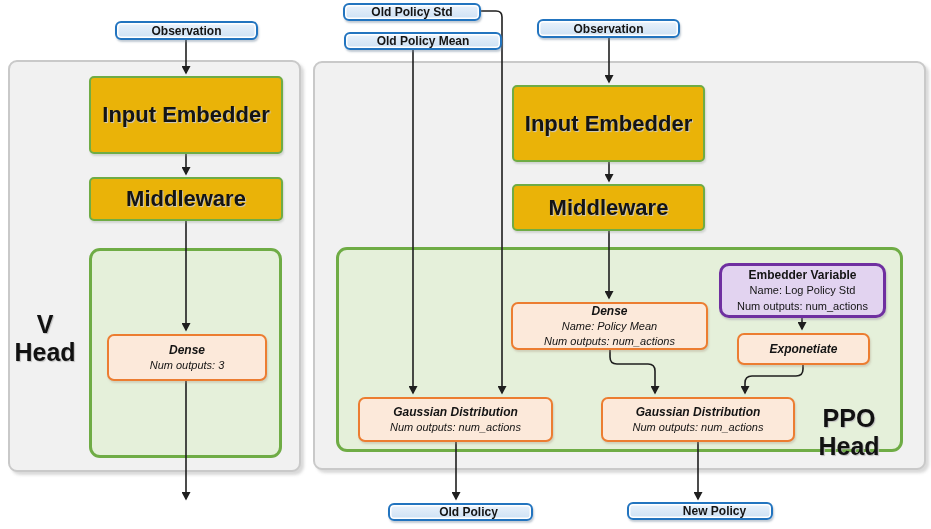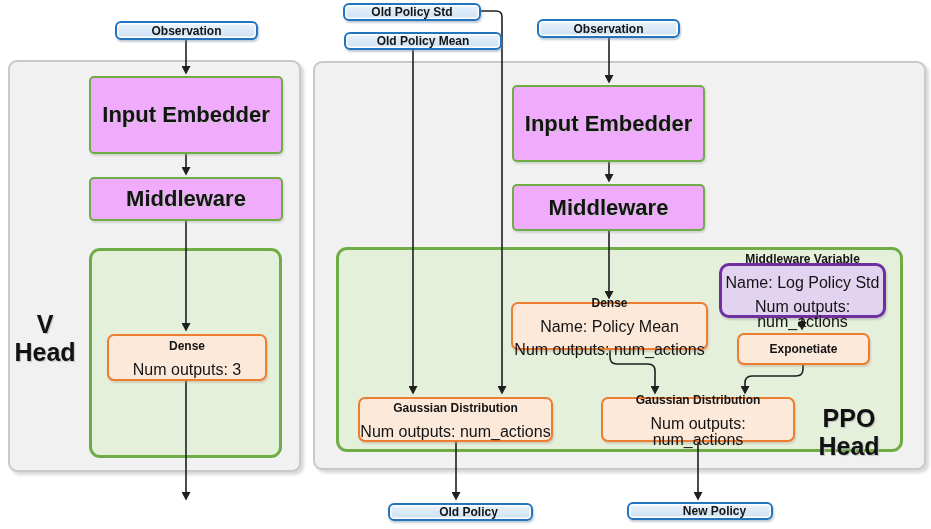"Input Embedder" .green-box { background: #f0abfc -> #eab308 }
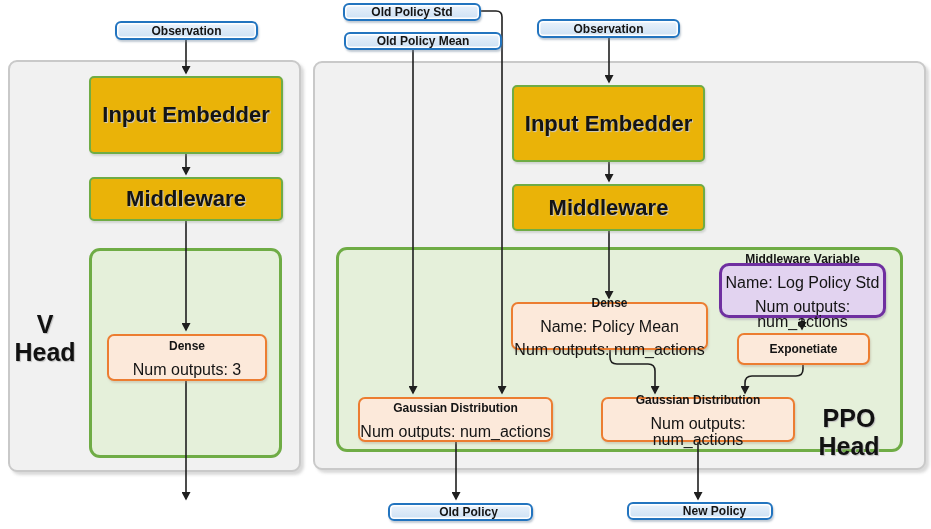"Middleware Variable" span.title { text: Middleware -> Embedder }
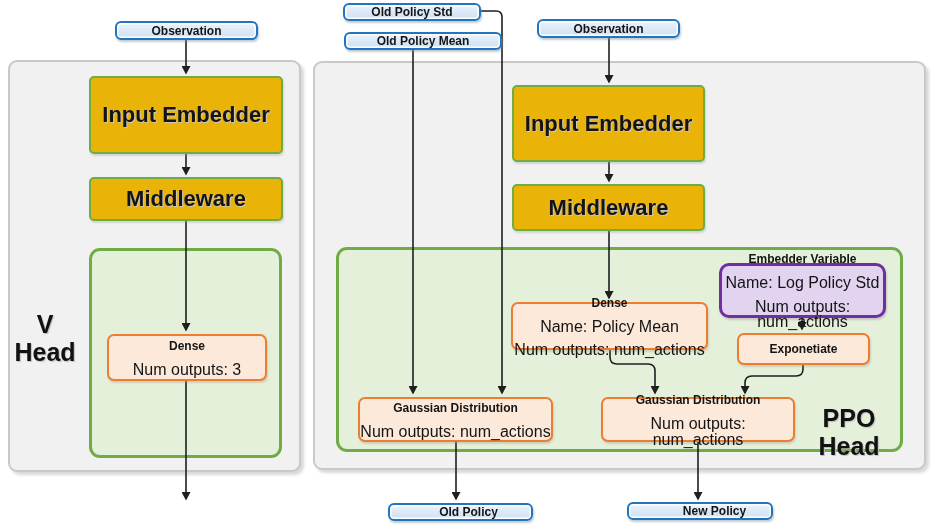"Name: Log Policy Std" .node .line { font-size: 16px -> 11px; margin-top: 8px -> none }
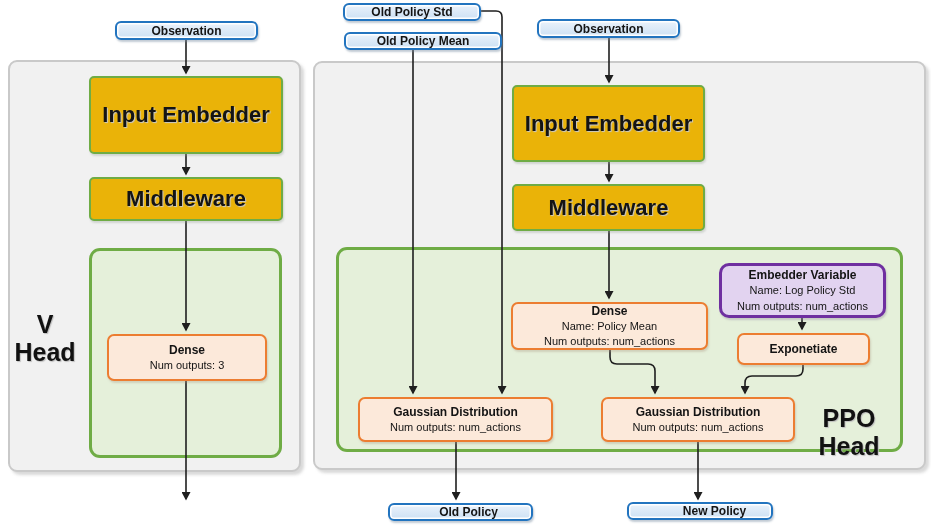"Dense" .orange { font-style: none -> italic }
